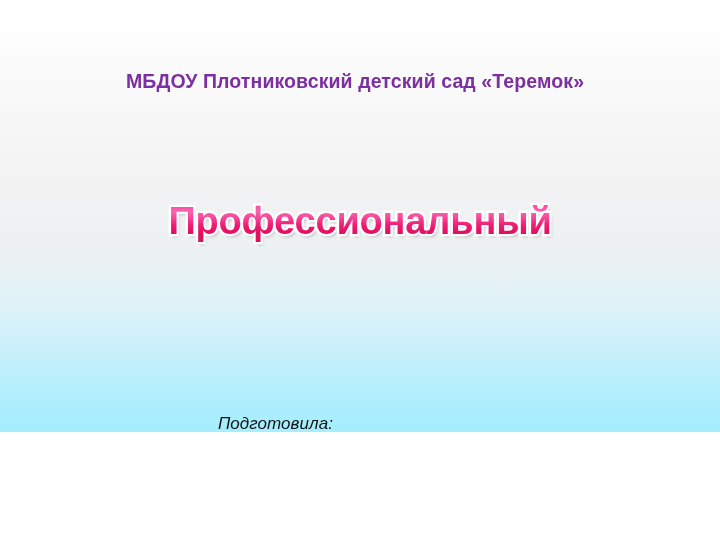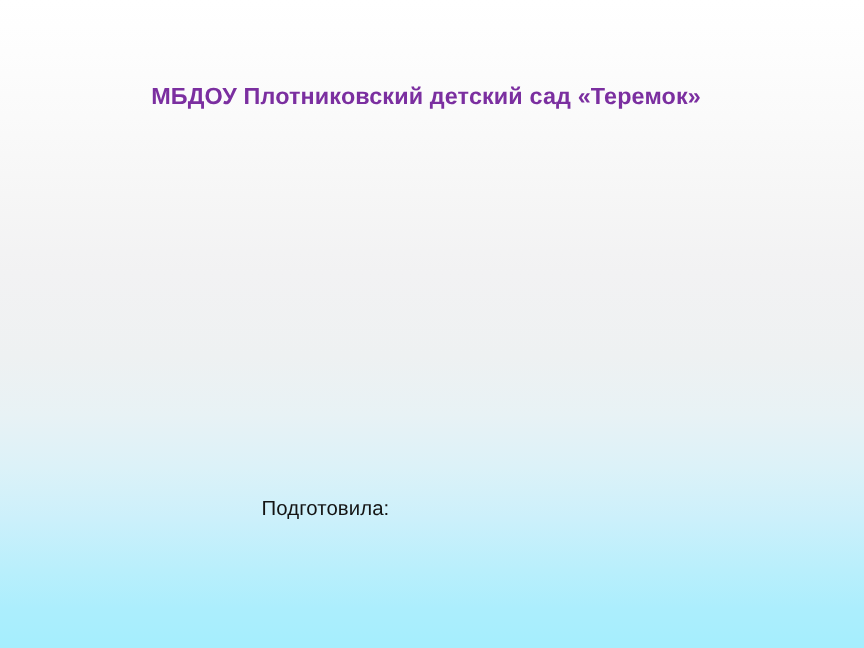"МБДОУ Плотниковский детский сад" #slide { height: 540px -> 432px }
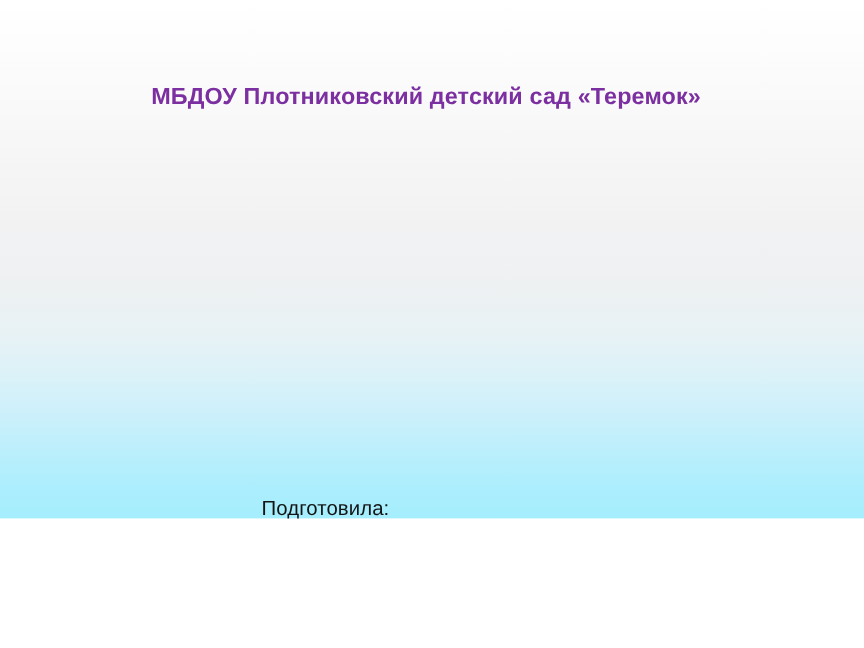"Профессиональный" span.title-line { html: none -> <span> <span>Профессиональный</span> <span>Профессиональный</span> </span> }
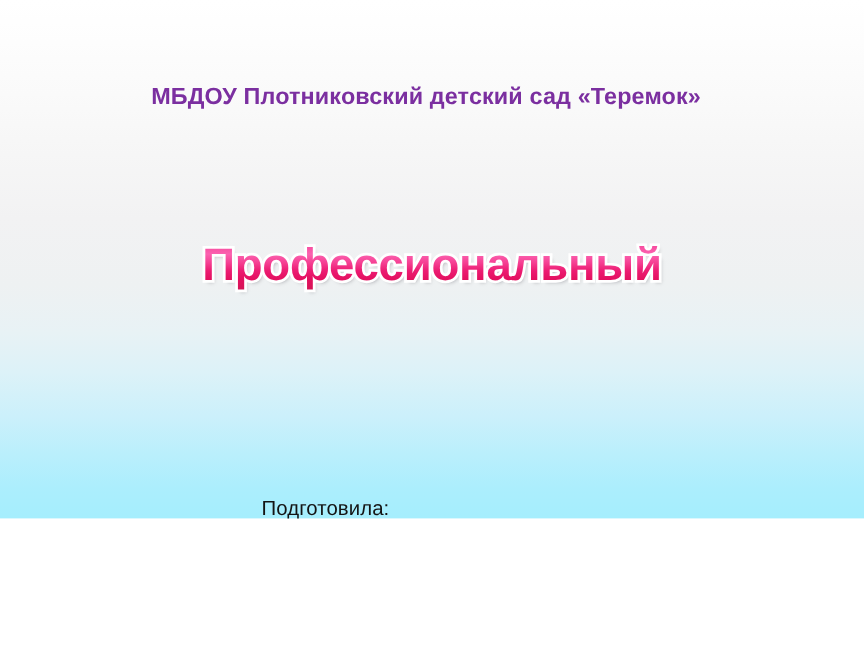"Подготовила:" .author-line { font-style: none -> italic }
